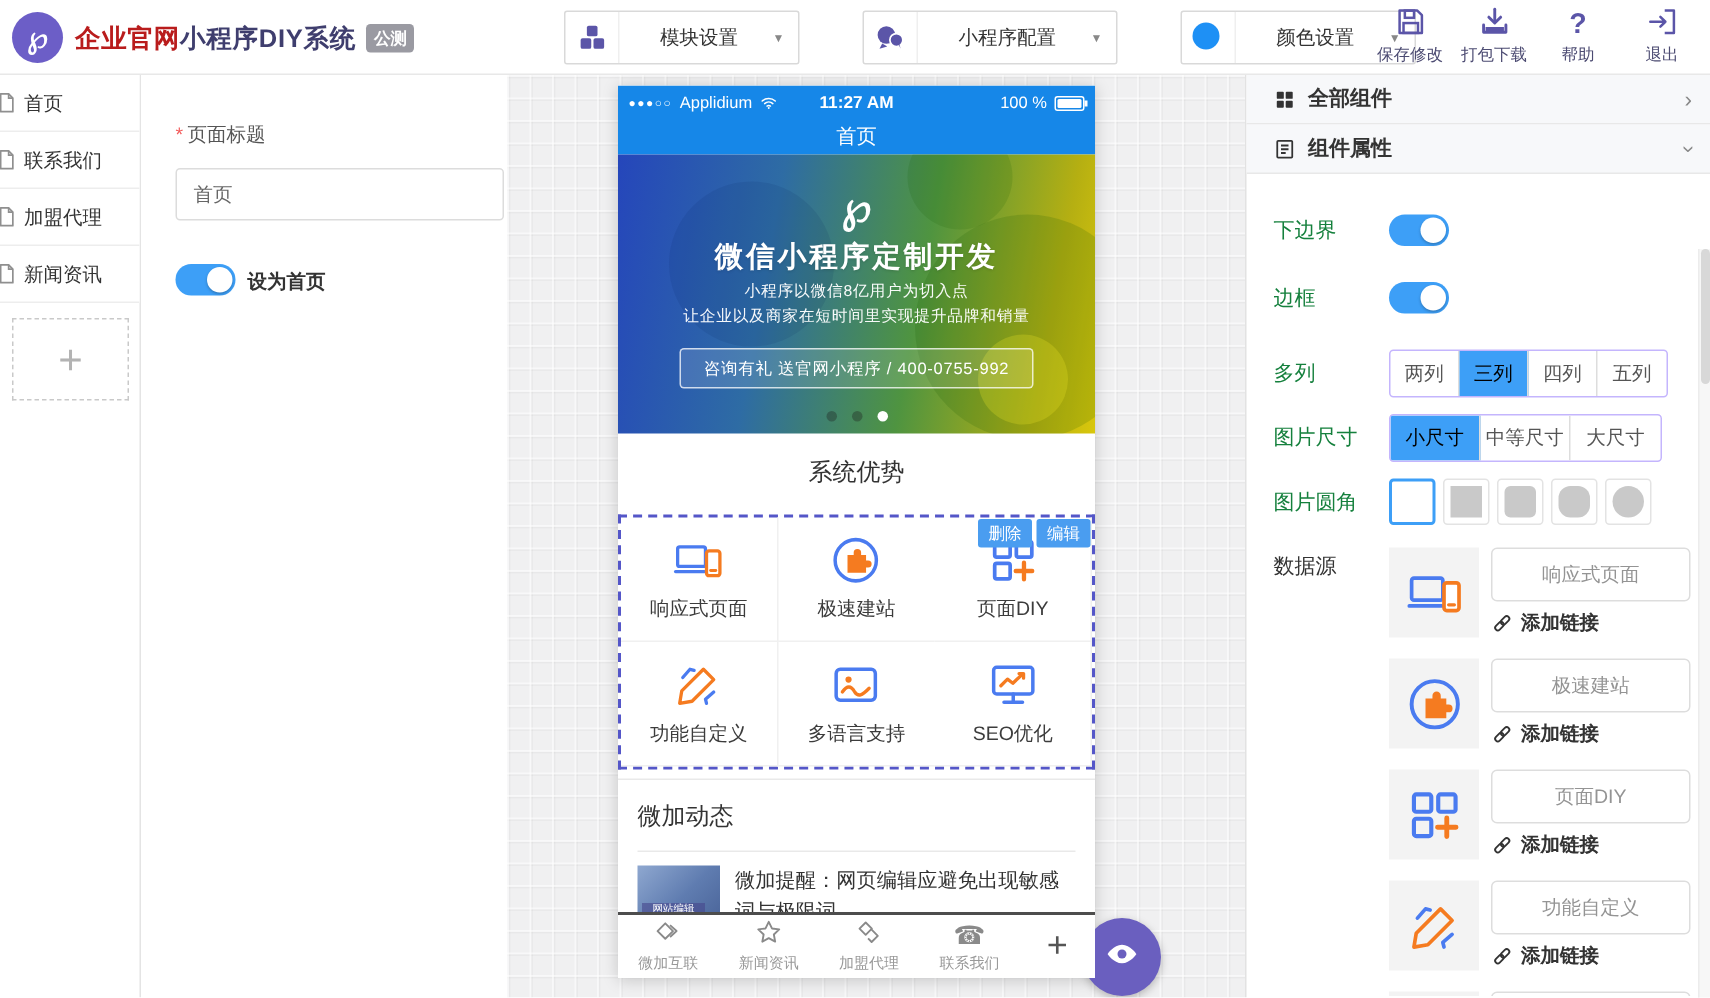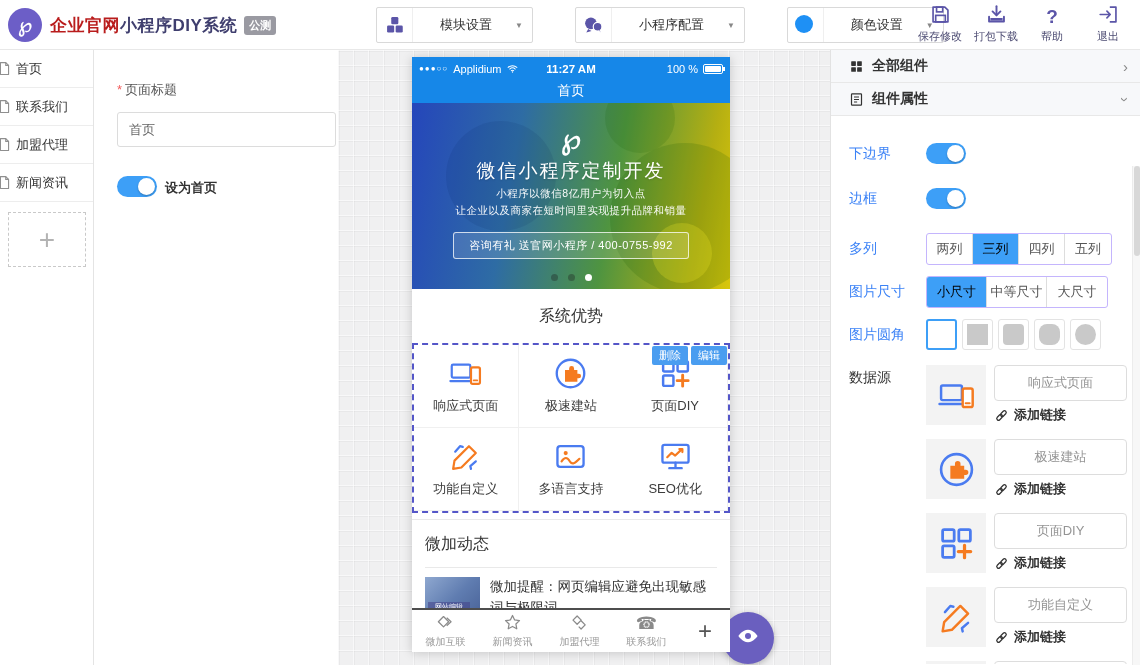"下边界" .prop-label { color: #3b82f6 -> #15803d }
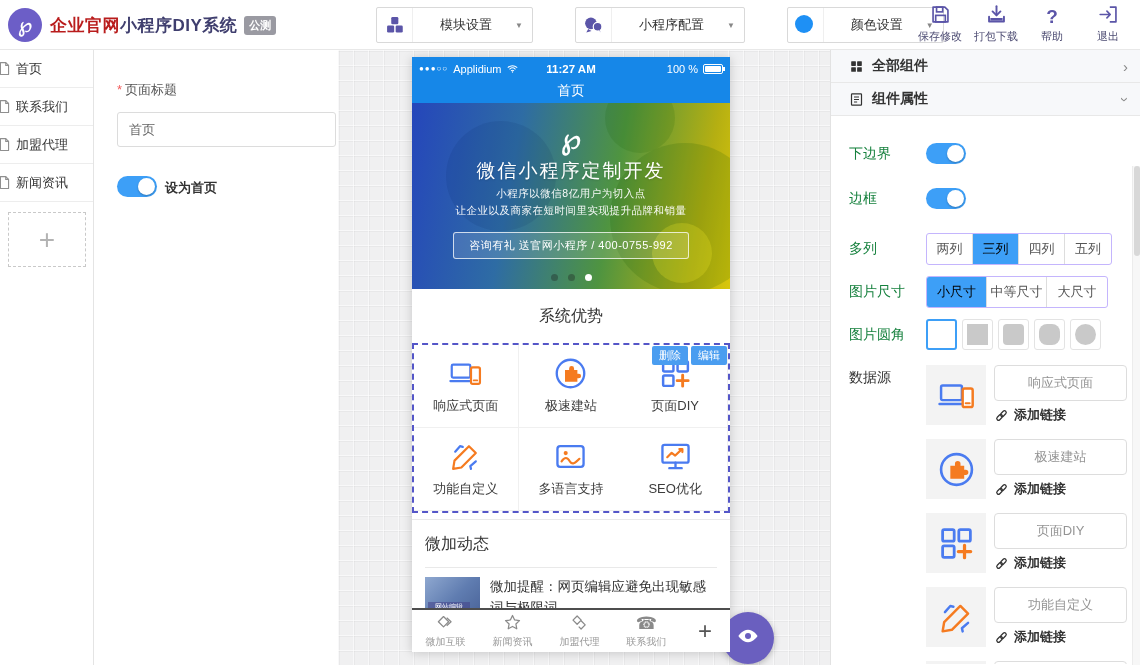"微信小程序定制开发" .banner-h { font-weight: none -> bold }
